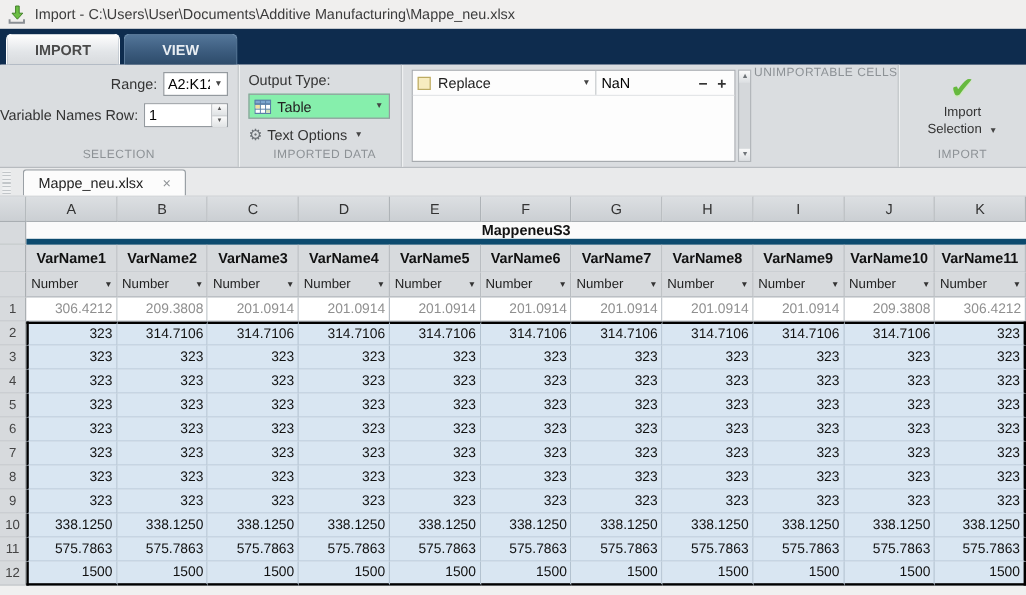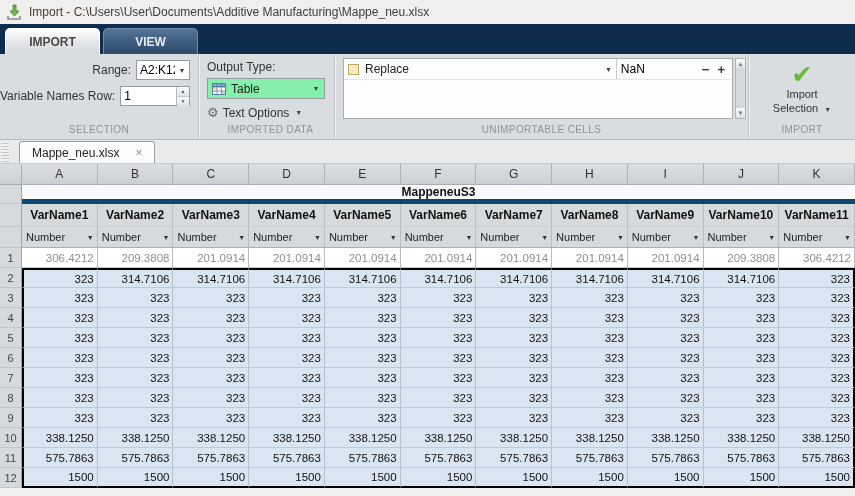"Replace" div { flex-direction: column -> row }
